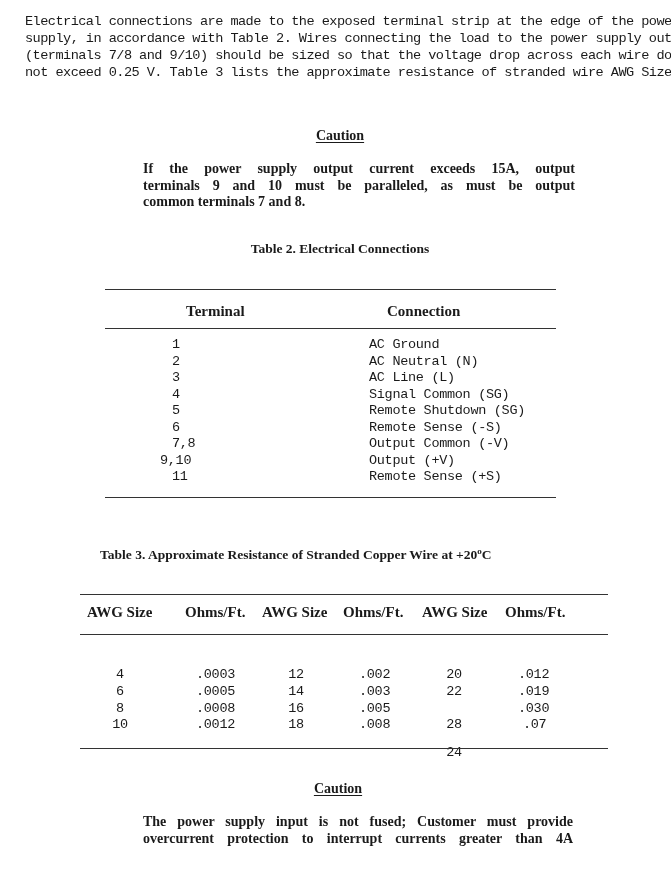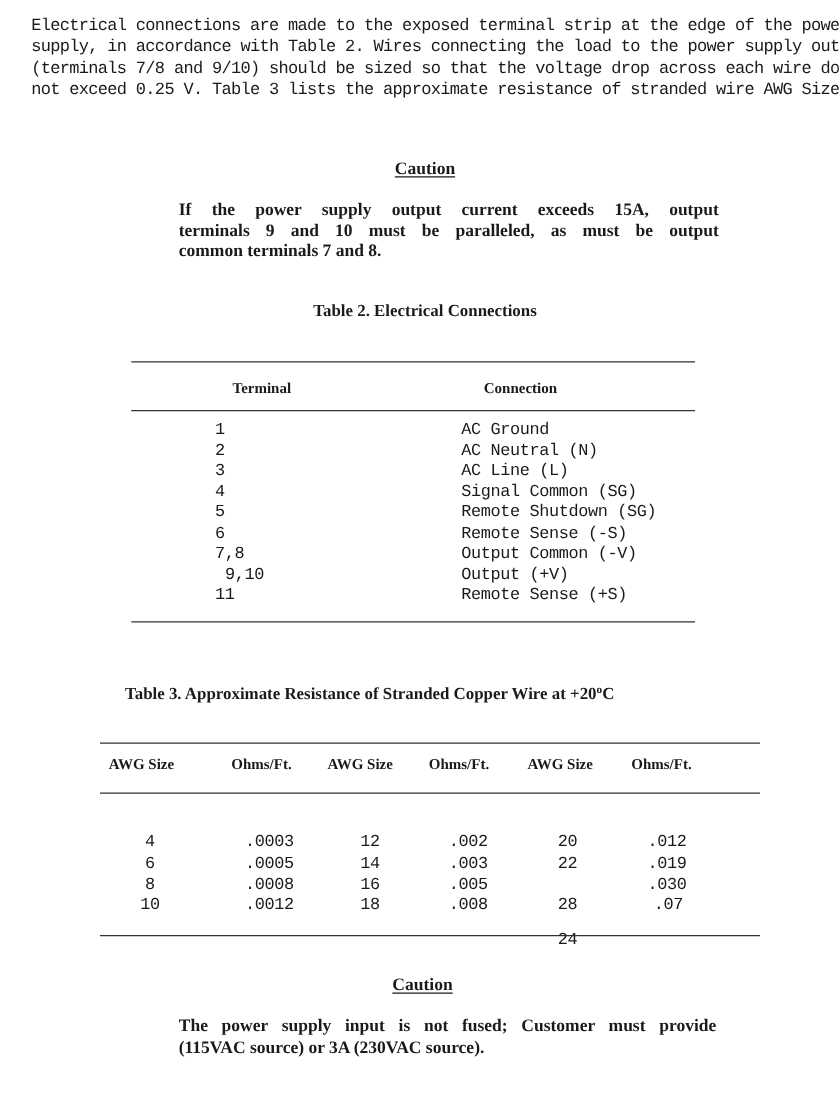"Terminal" .th { font-size: 12px -> 15px }
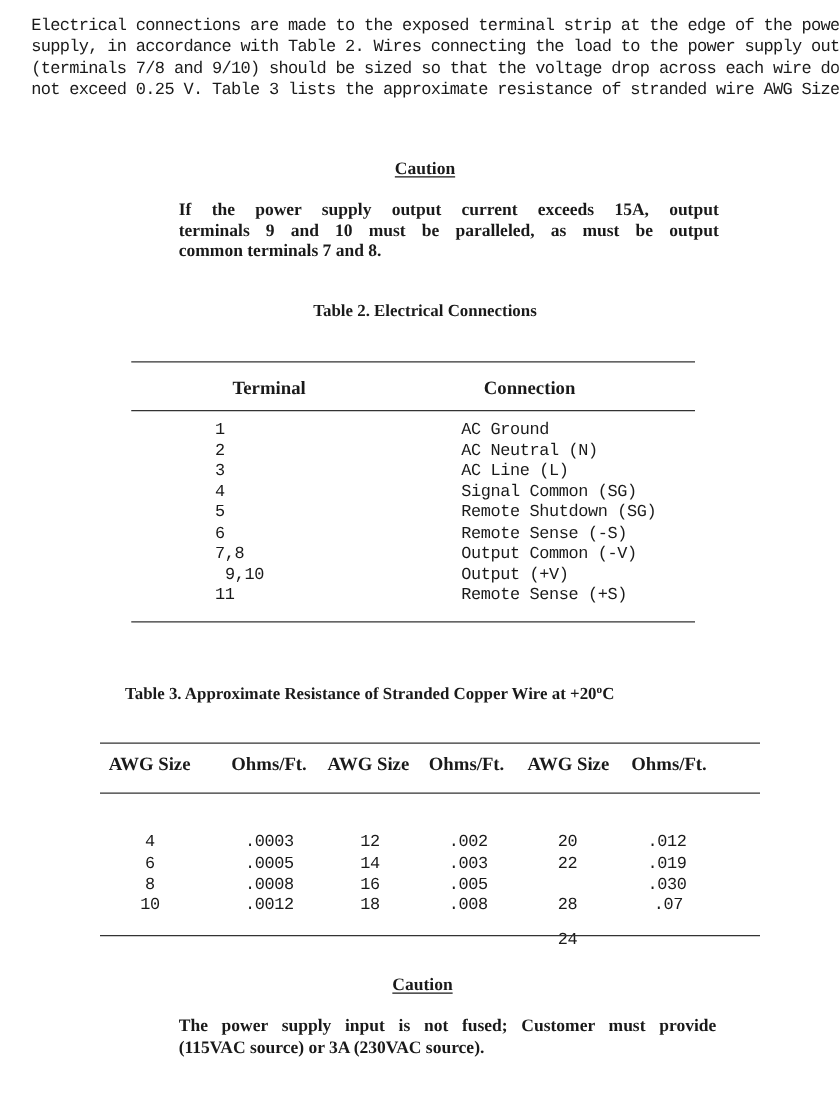"9,10" span.abs { left: 180px -> 160px }
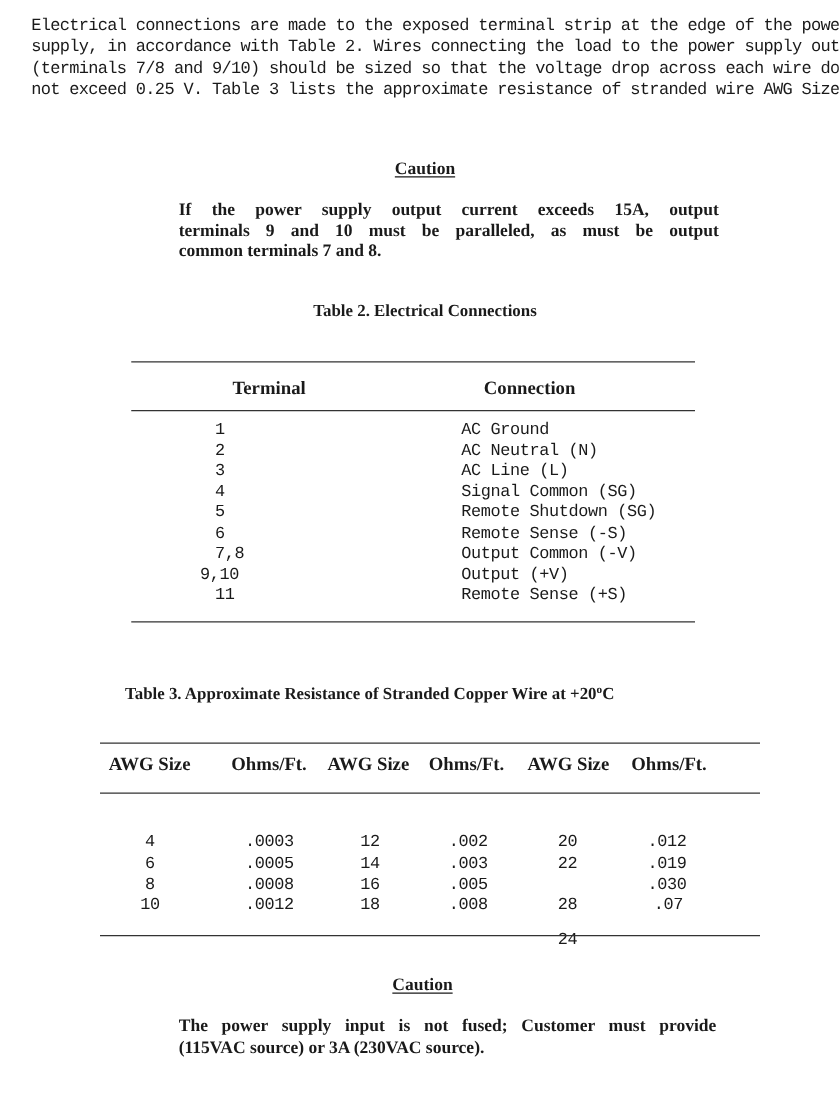"overcurrent protection to interrupt" span.line { html: none -> <span>overcurrent protection to interrupt currents greater than 4A</span> }
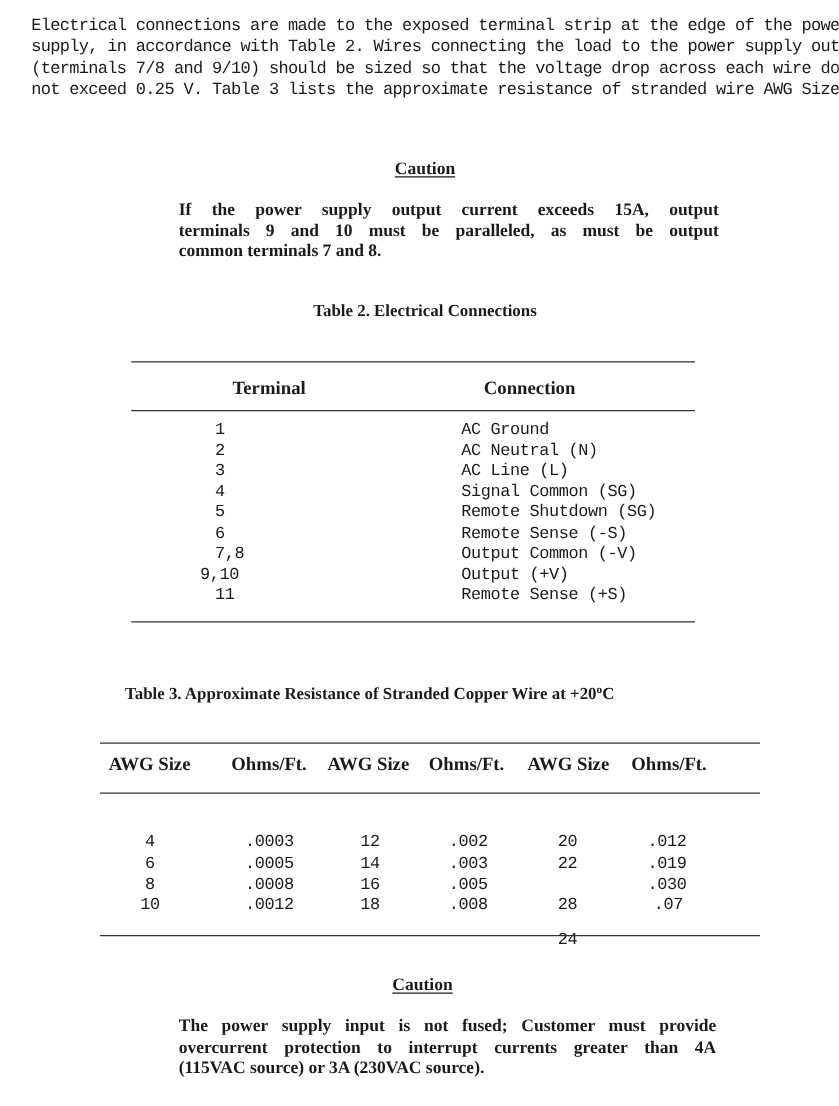"(115VAC source) or 3A (230VAC" span.line { html: <span>(115VAC source) or 3A (230VAC source).</span> -> none }
